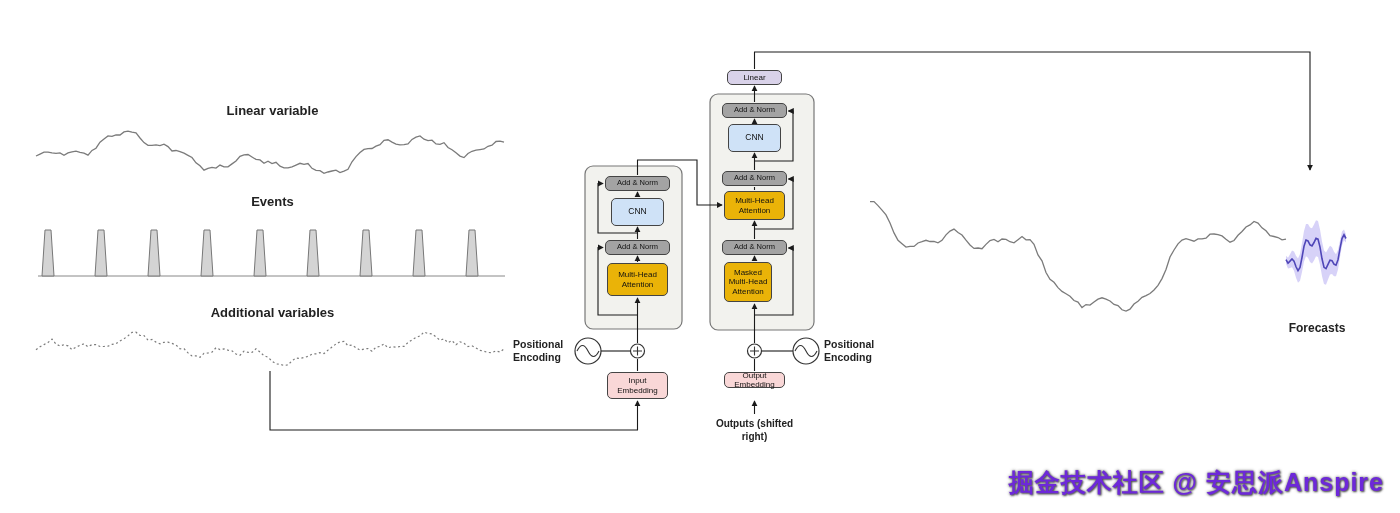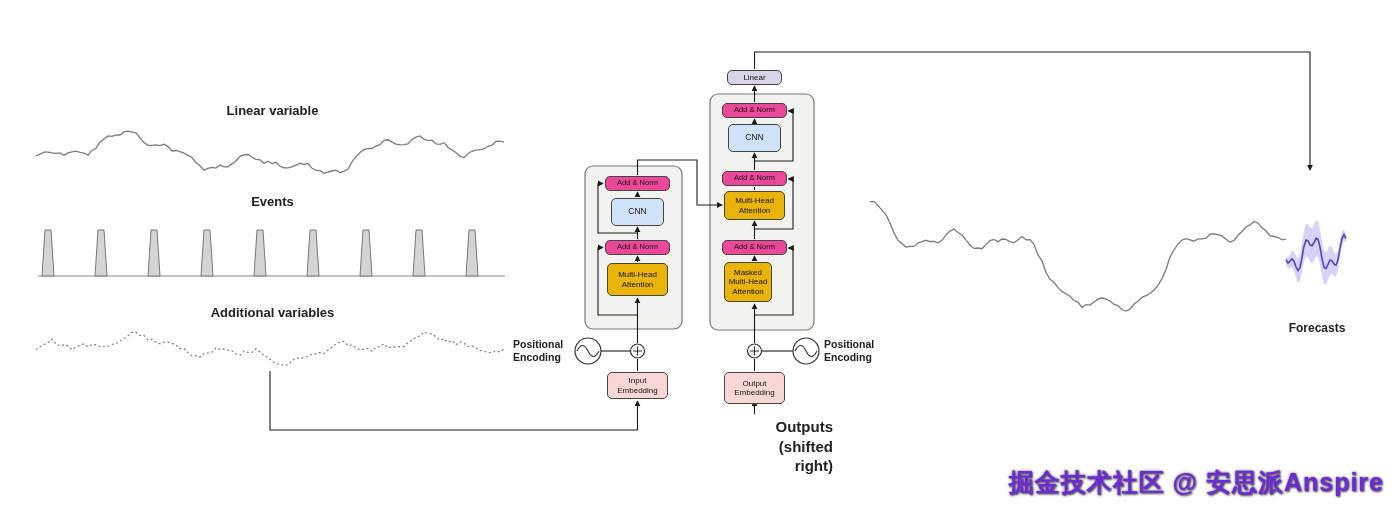"Add & Norm" .add-norm { background: #ec4899 -> #a3a3a3 }
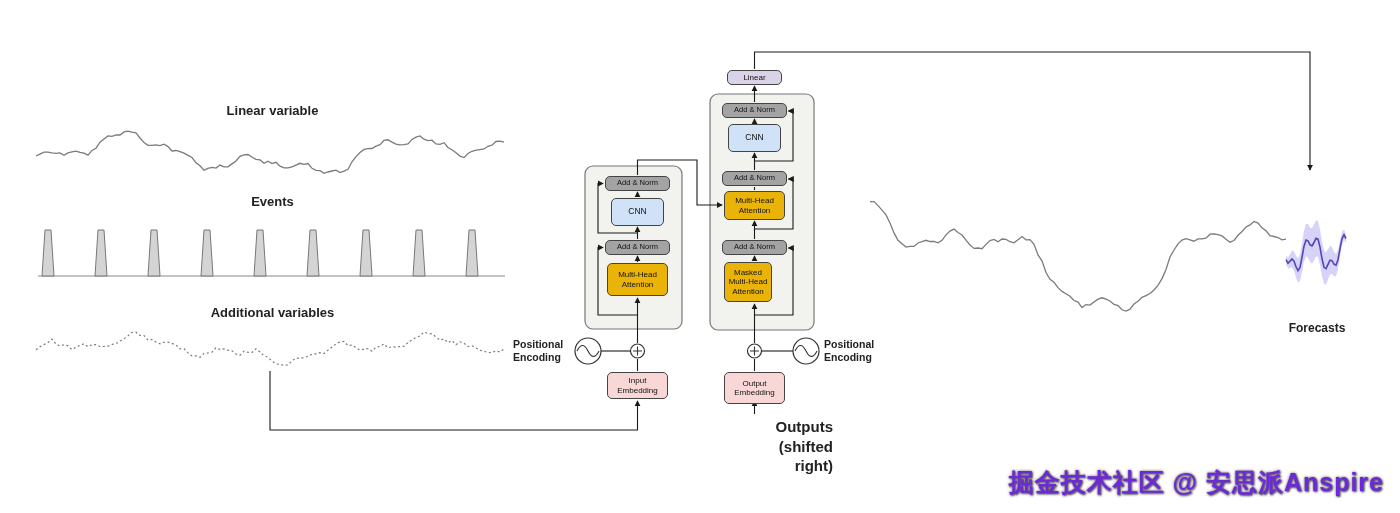"Output Embedding" div.box { height: 32px -> 16px }
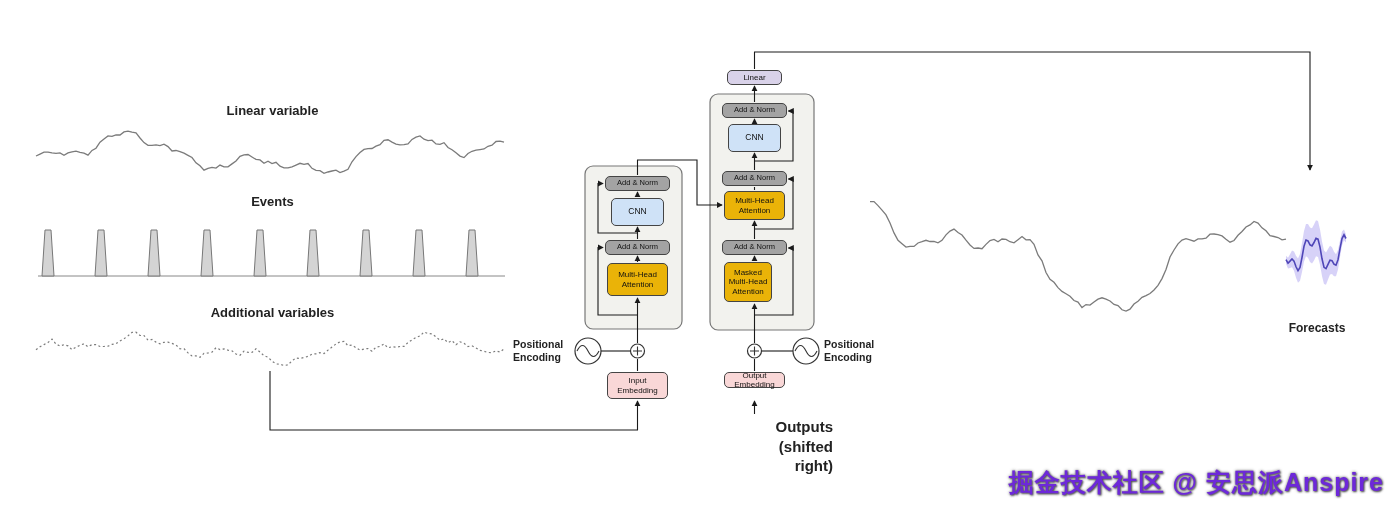"Outputs (shifted right)" .outputs-label { font-size: 15px -> 10px; margin-left: 36px -> none; text-align: right -> center }
